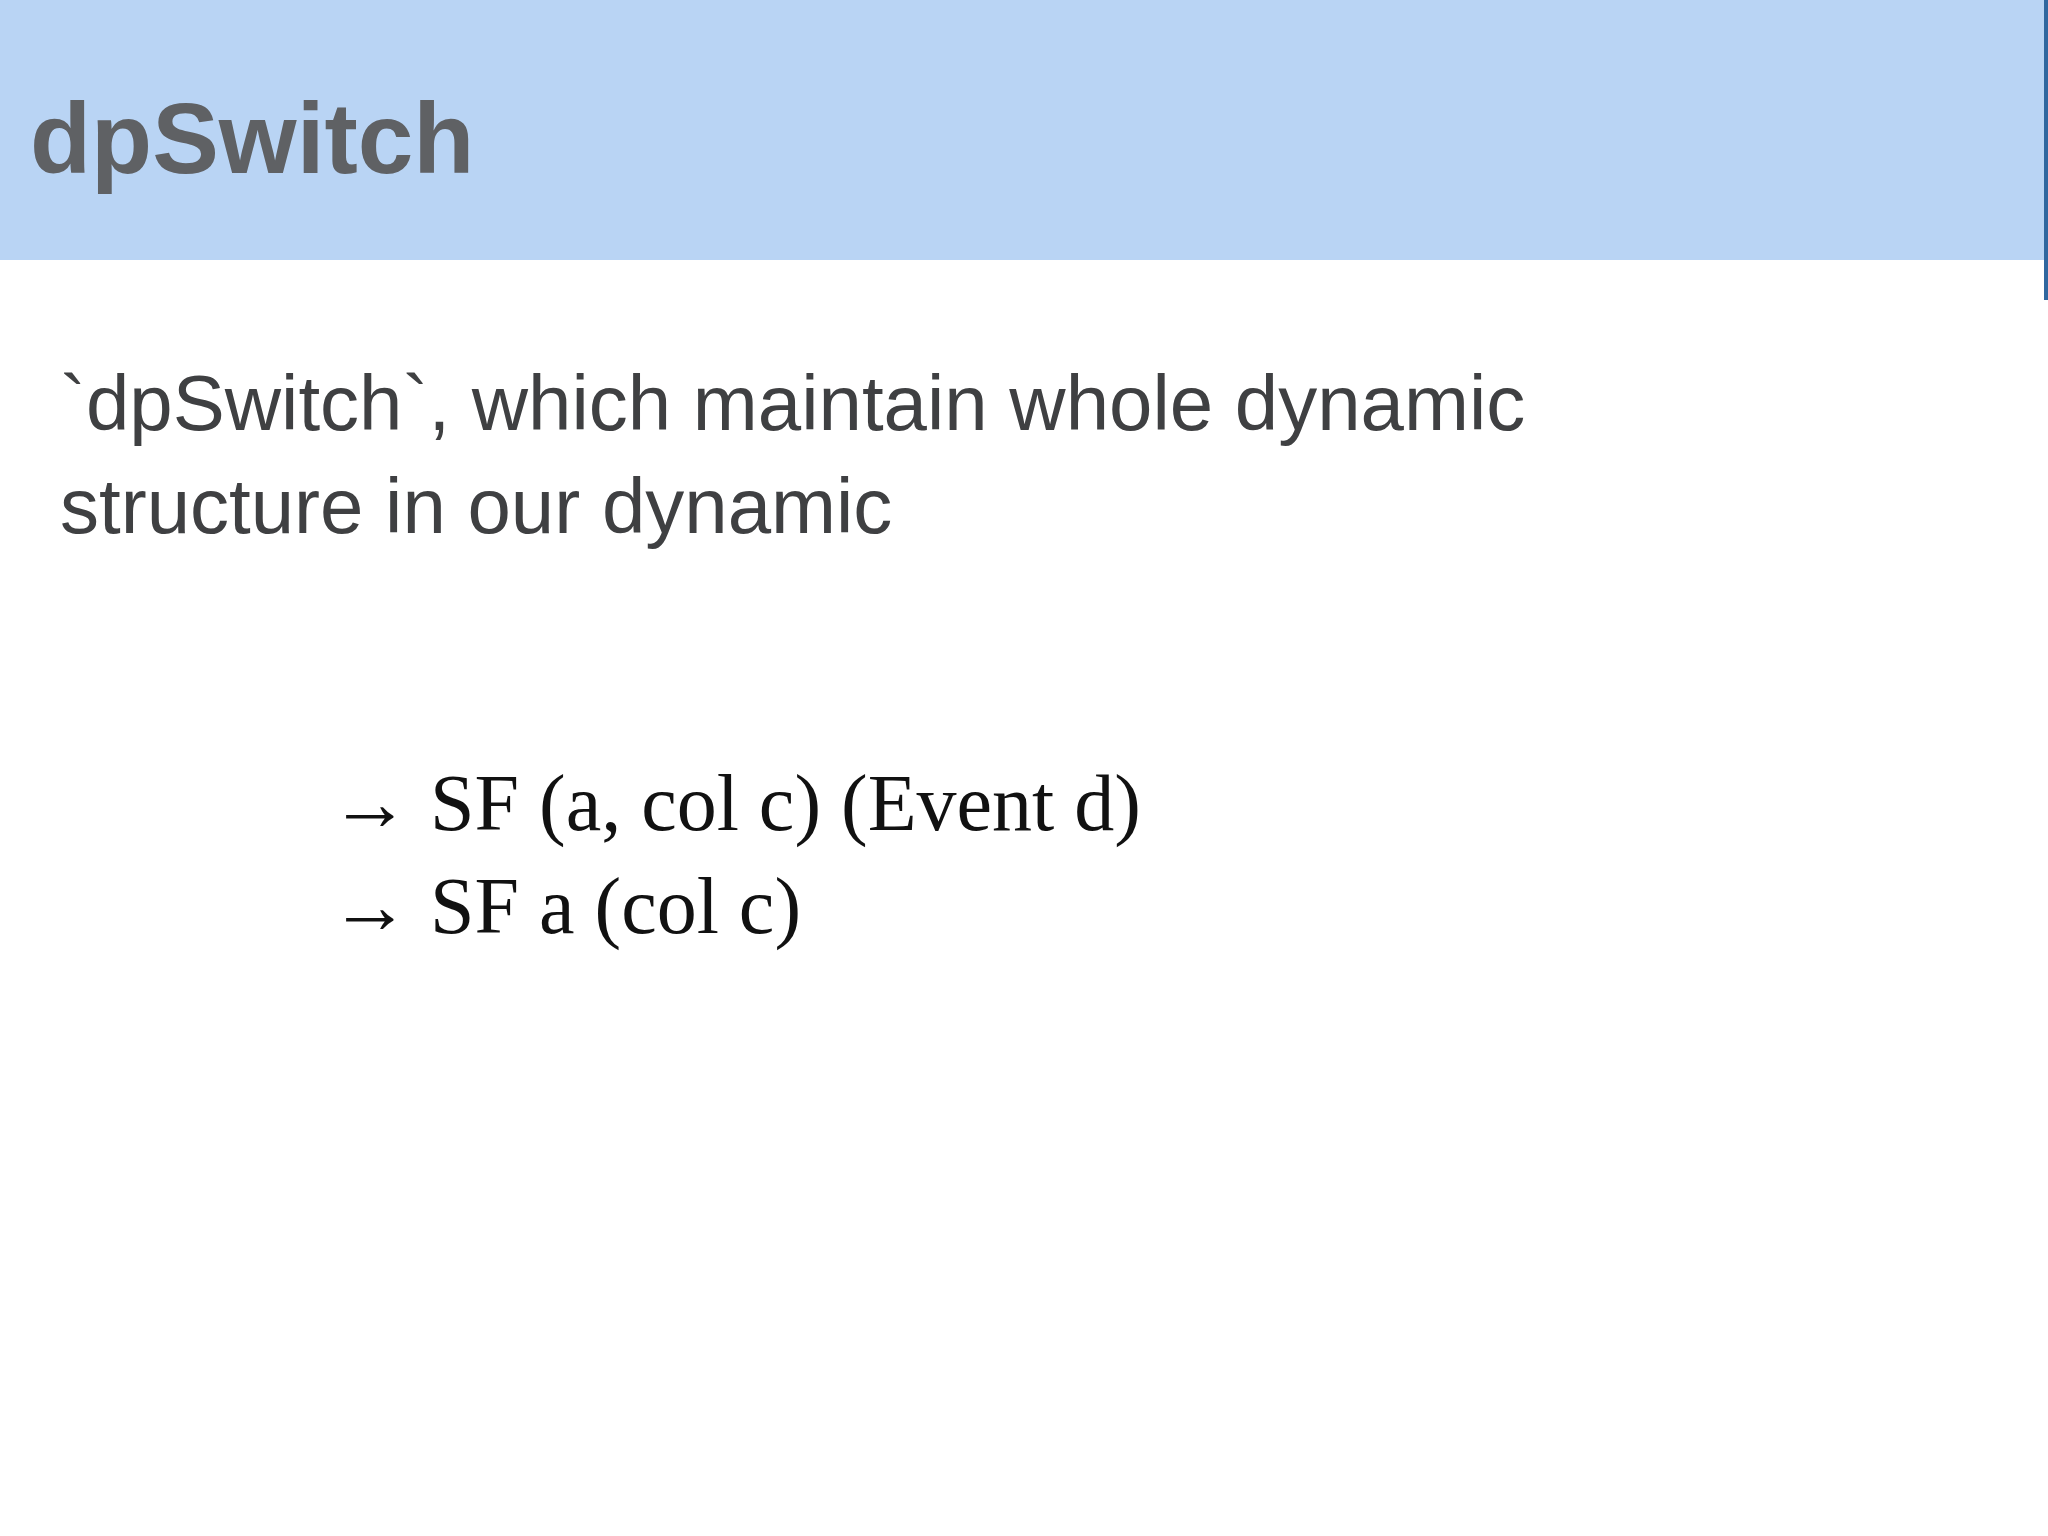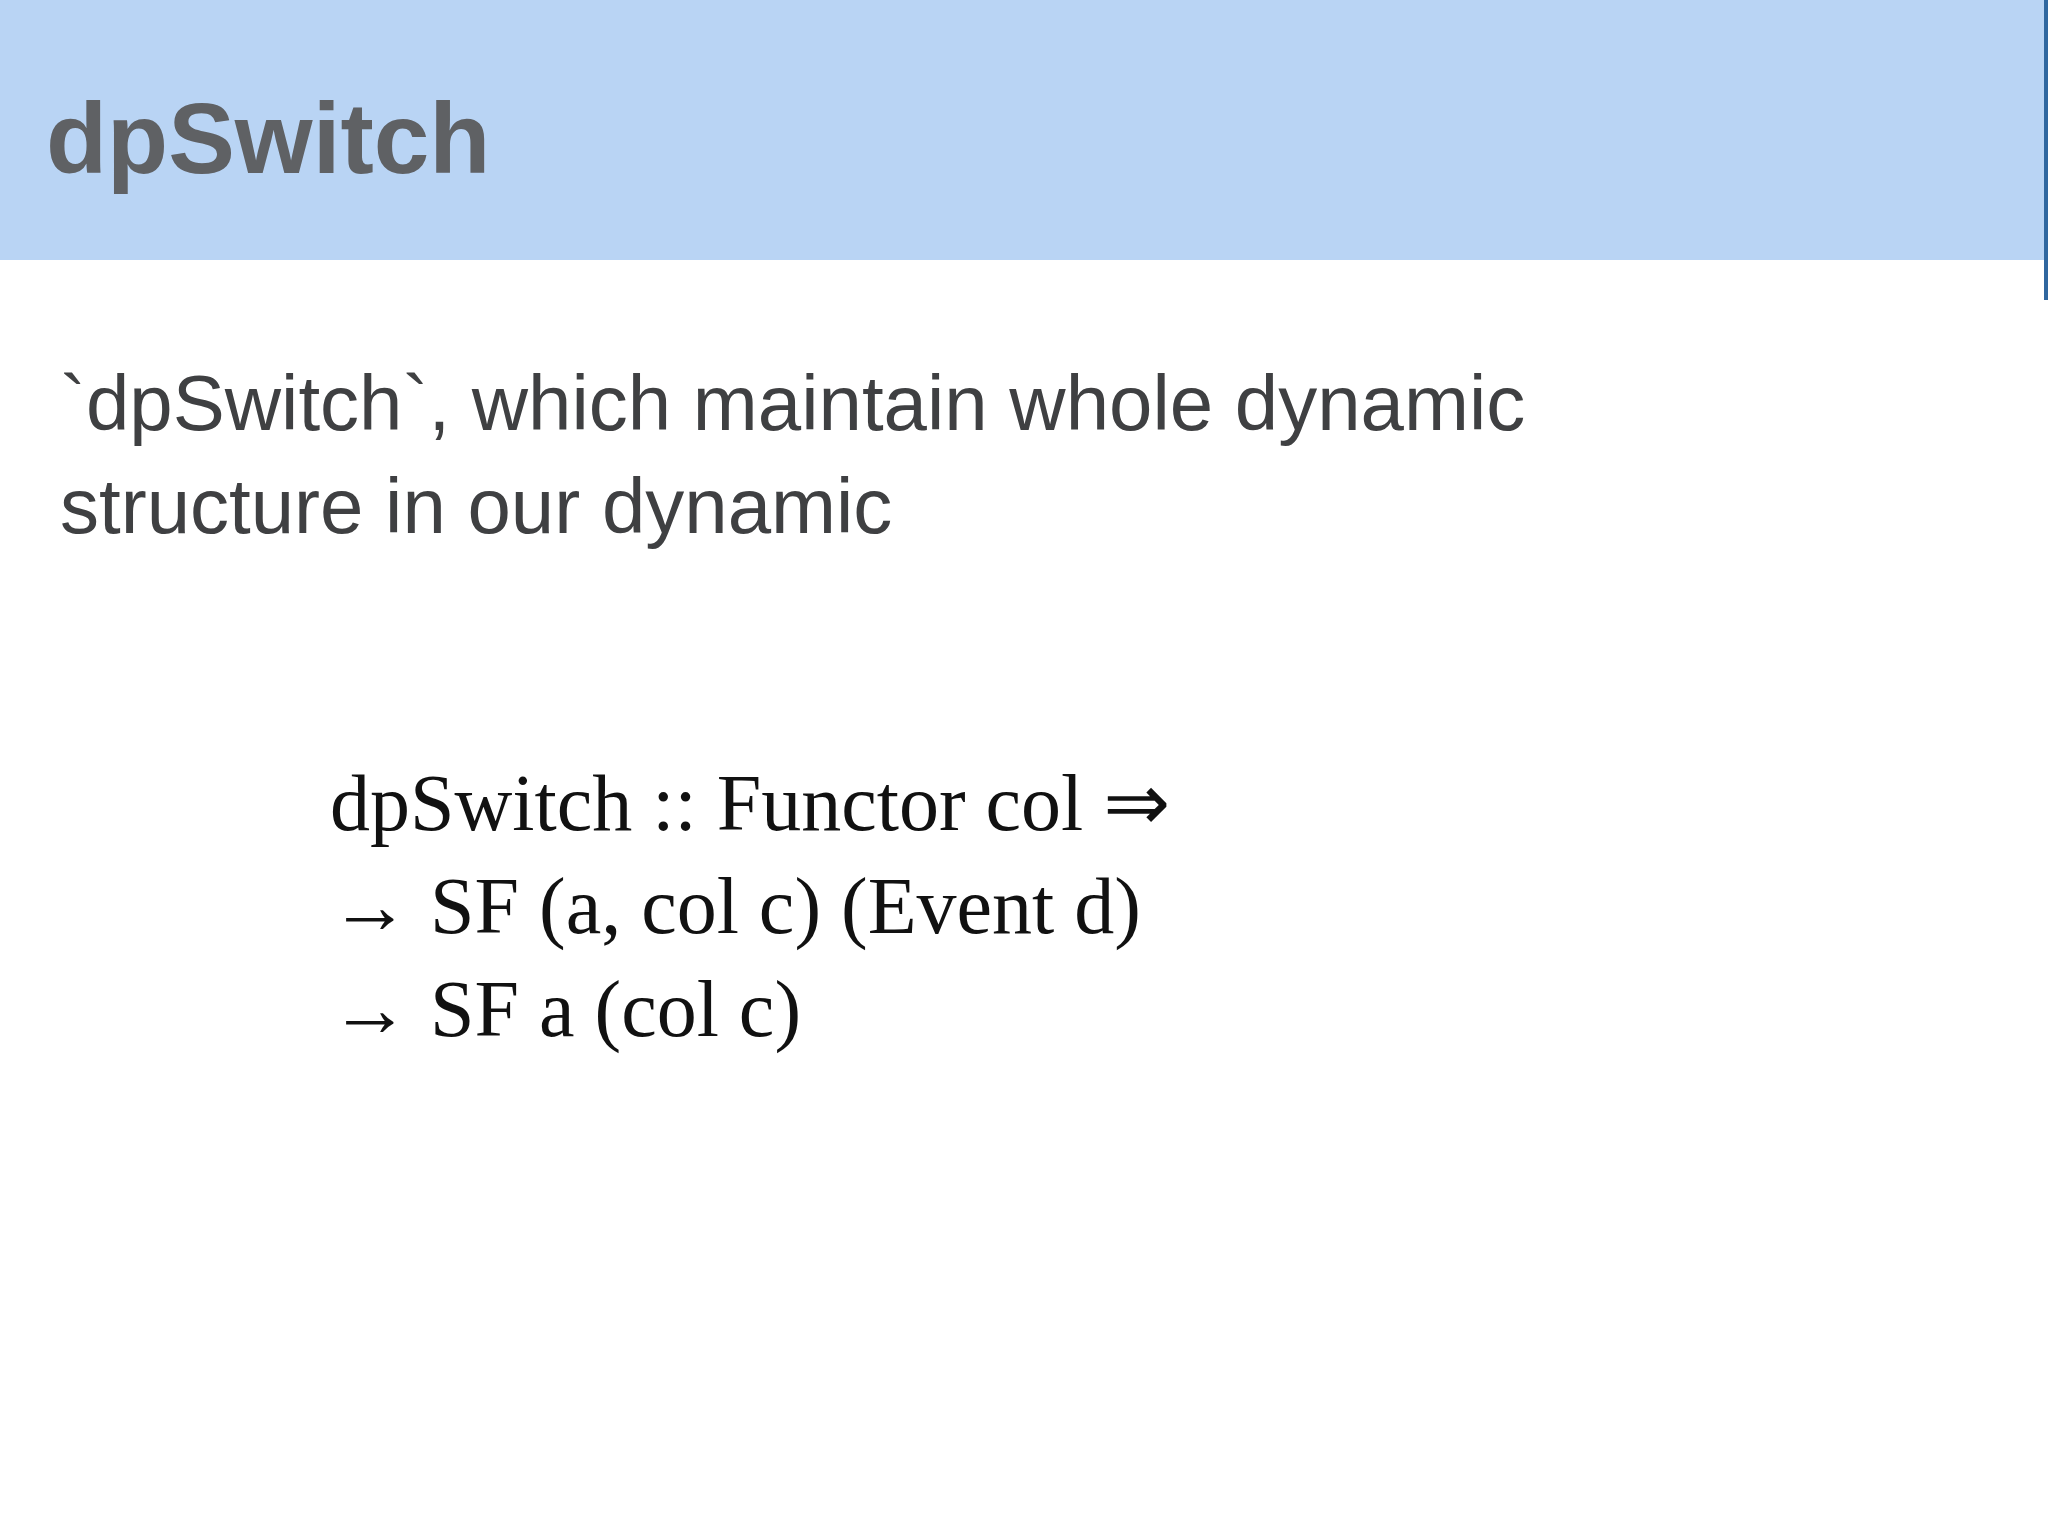"dpSwitch" .title { padding-left: 46px -> 30px }
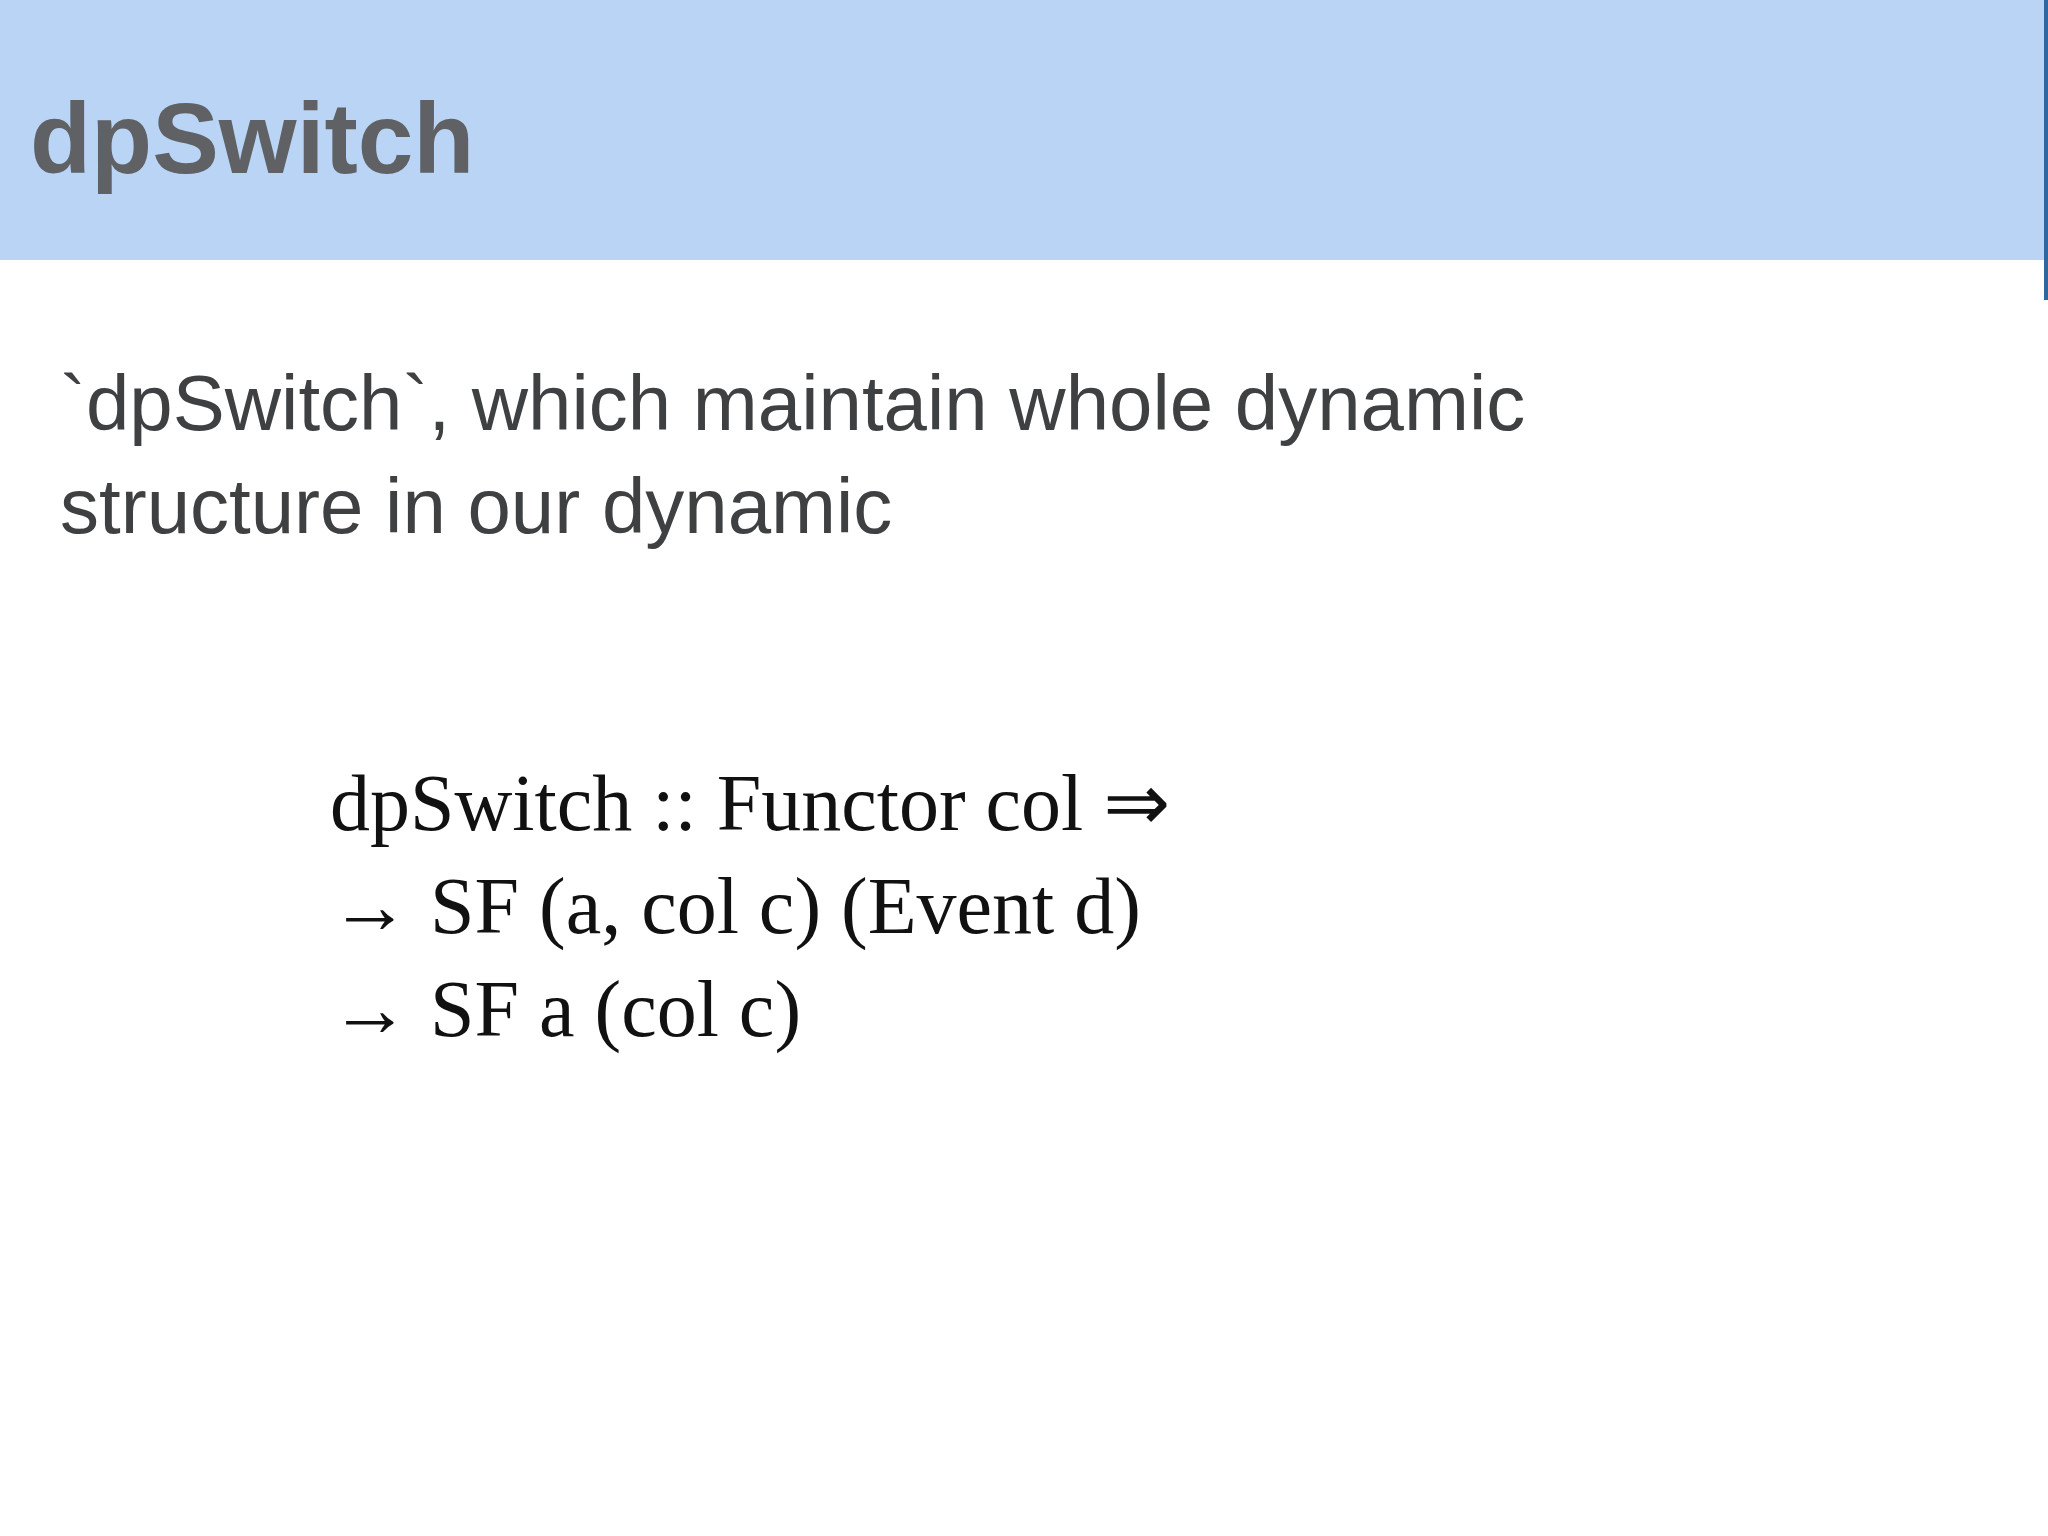"dpSwitch :: Functor col ⇒" div.cline { html: <div>dpSwitch :: Functor col ⇒</div> -> none }
